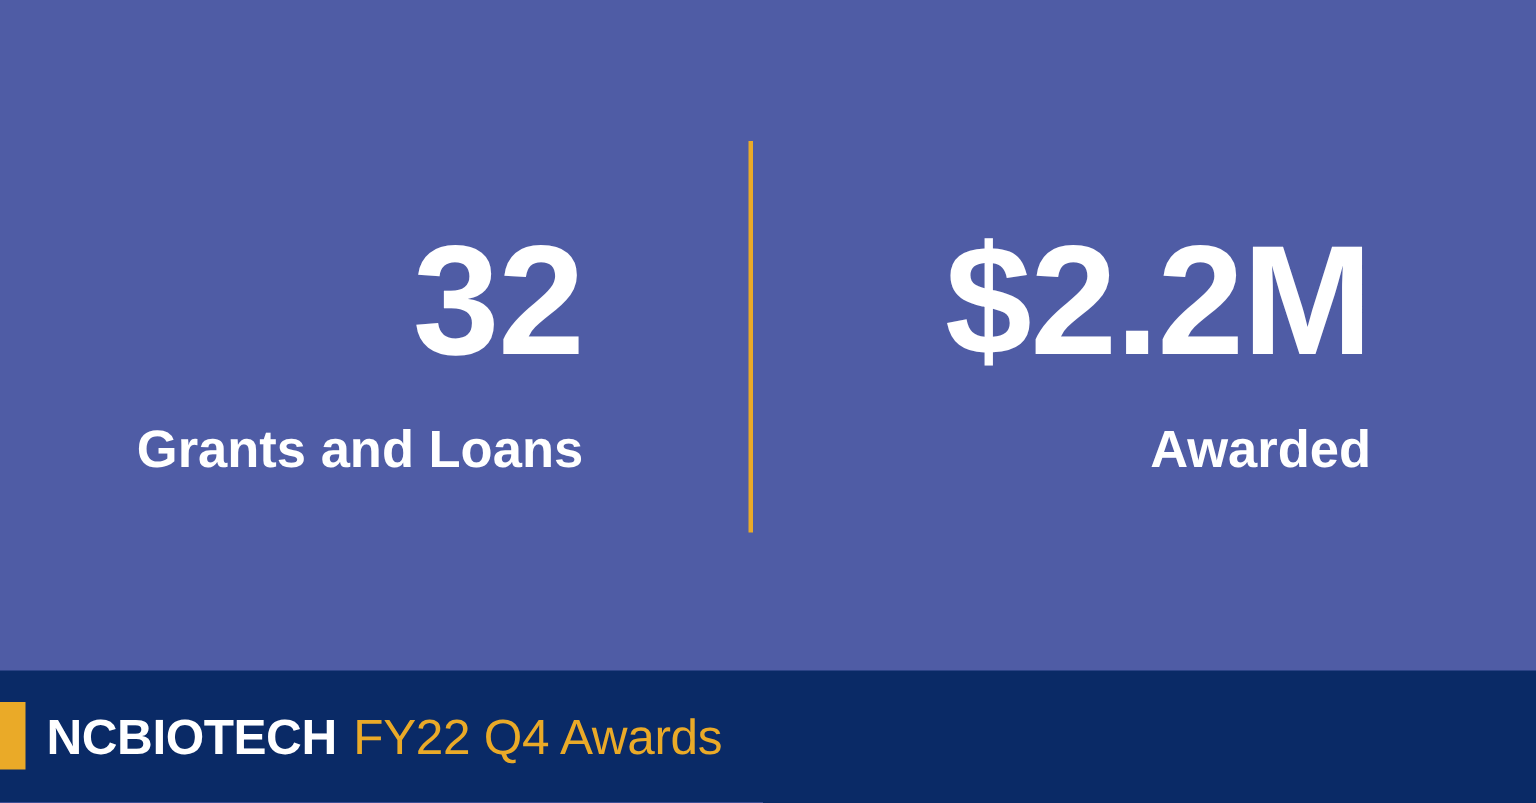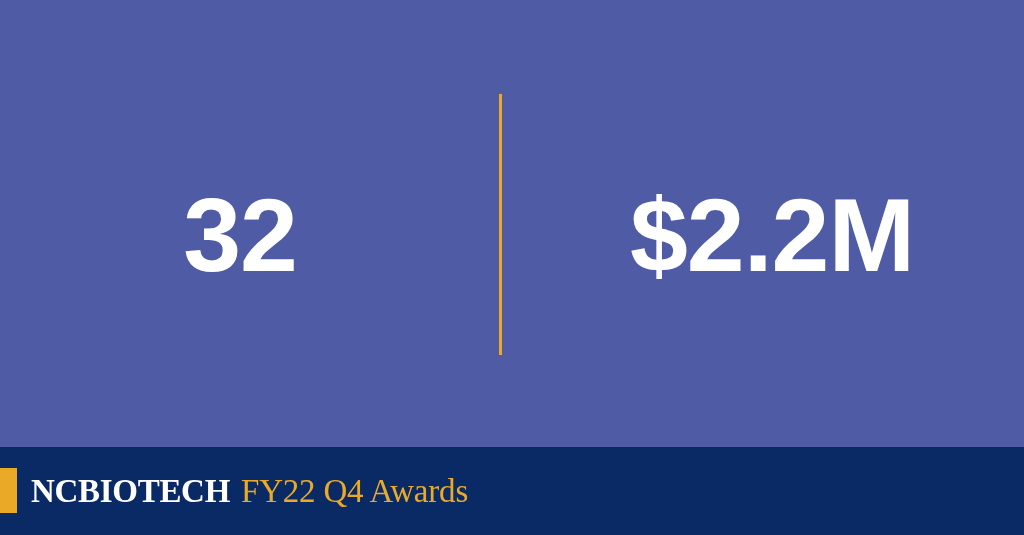"Grants and Loans" span.stat-label { html: none -> <span>Grants and Loans</span> }
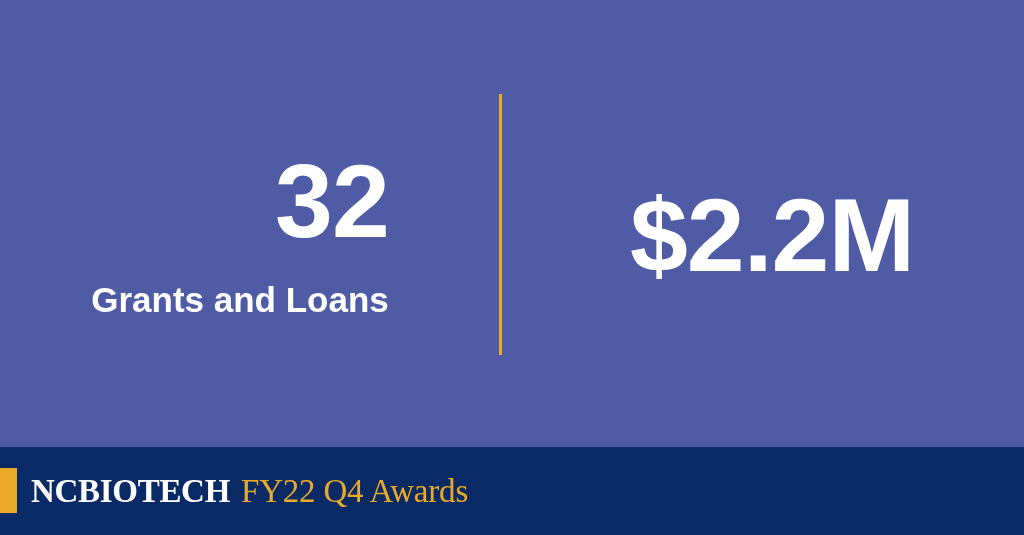"Awarded" span.stat-label { html: none -> <span>Awarded</span> }
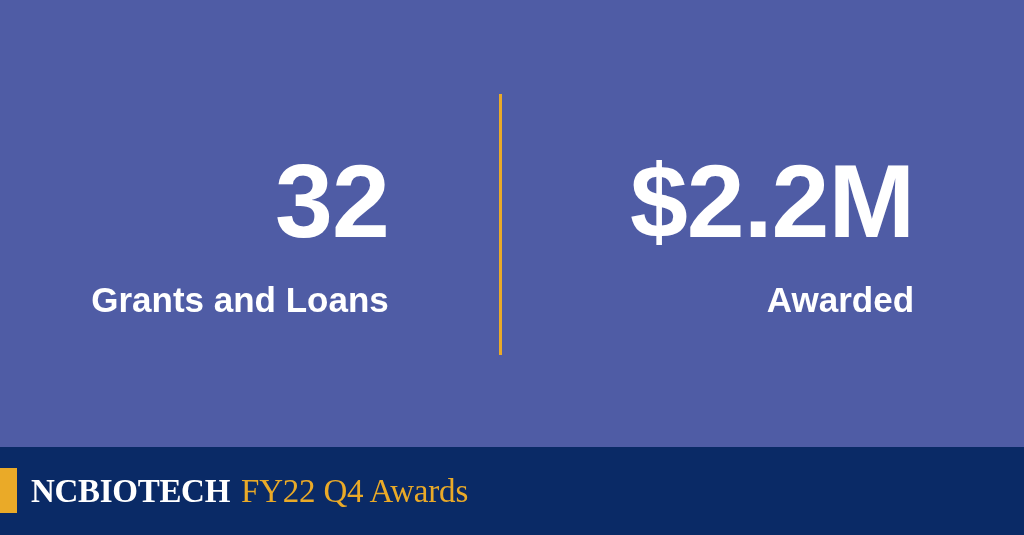"NCBIOTECH FY22 Q4 Awards" .footer-text { font-family: Liberation Serif, serif -> none }
